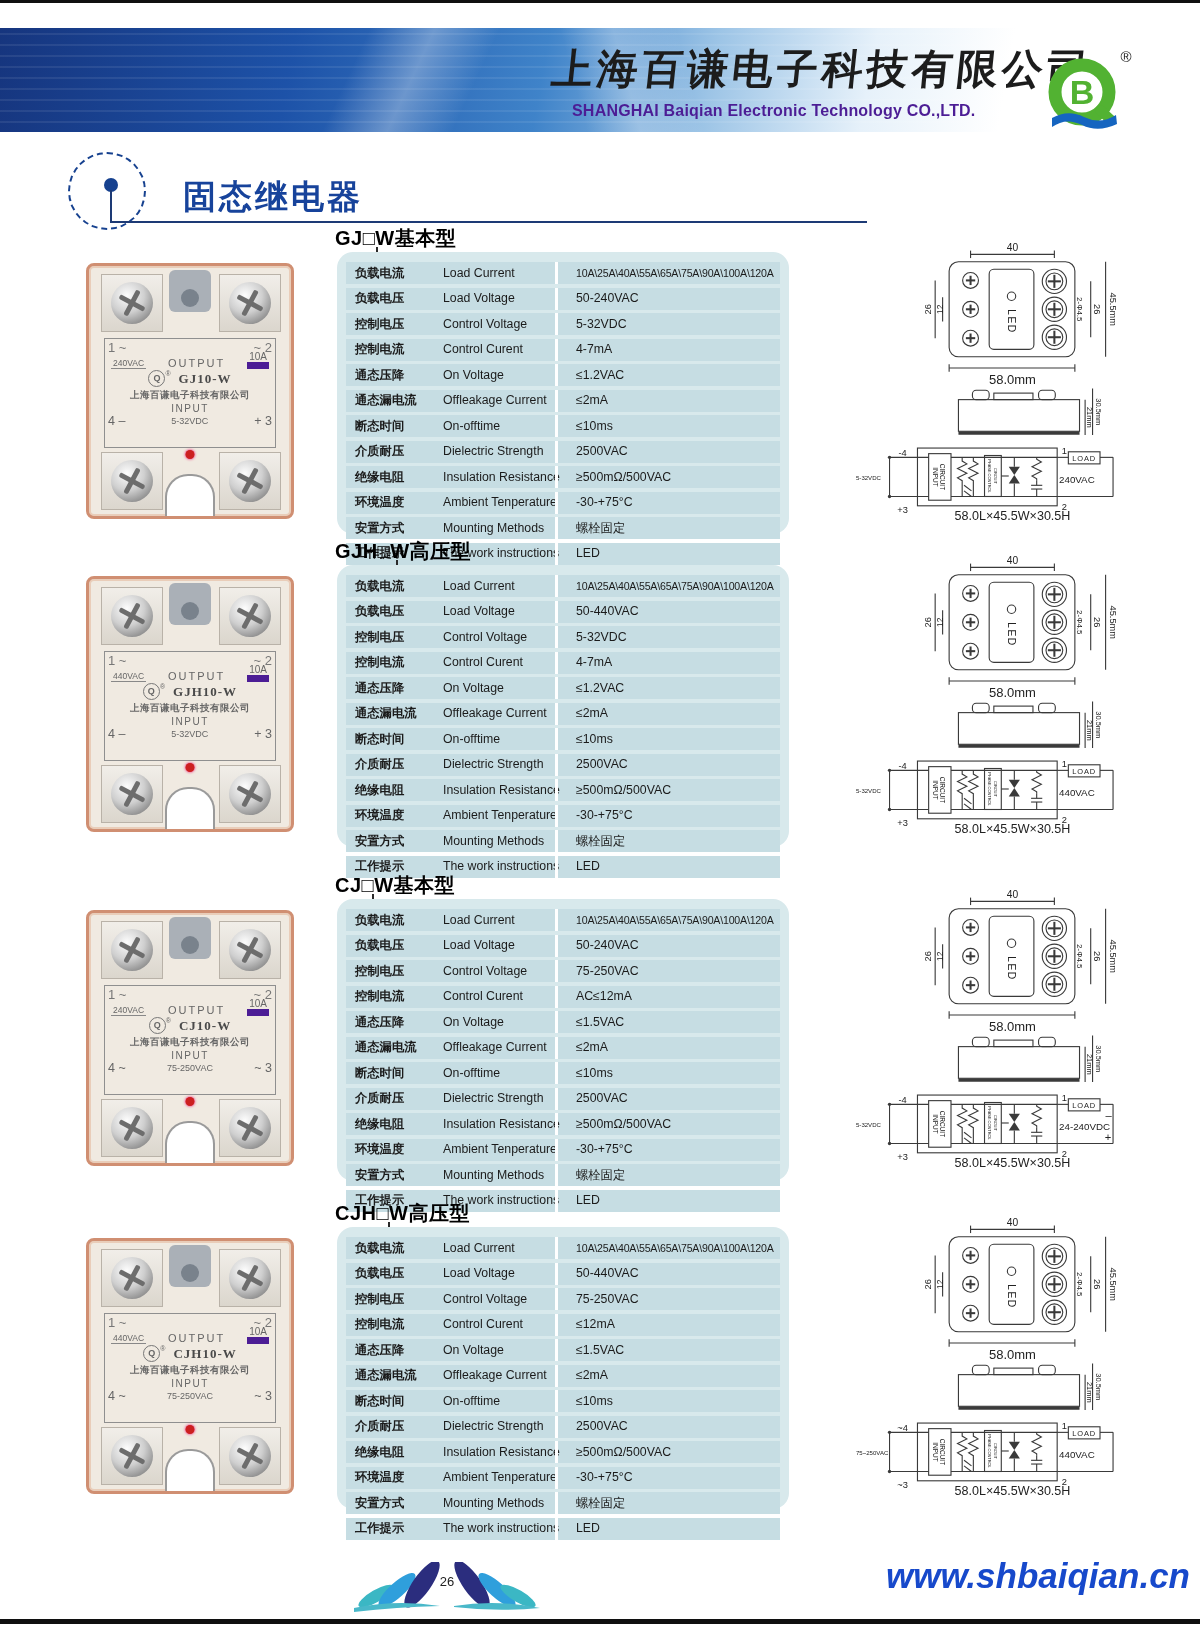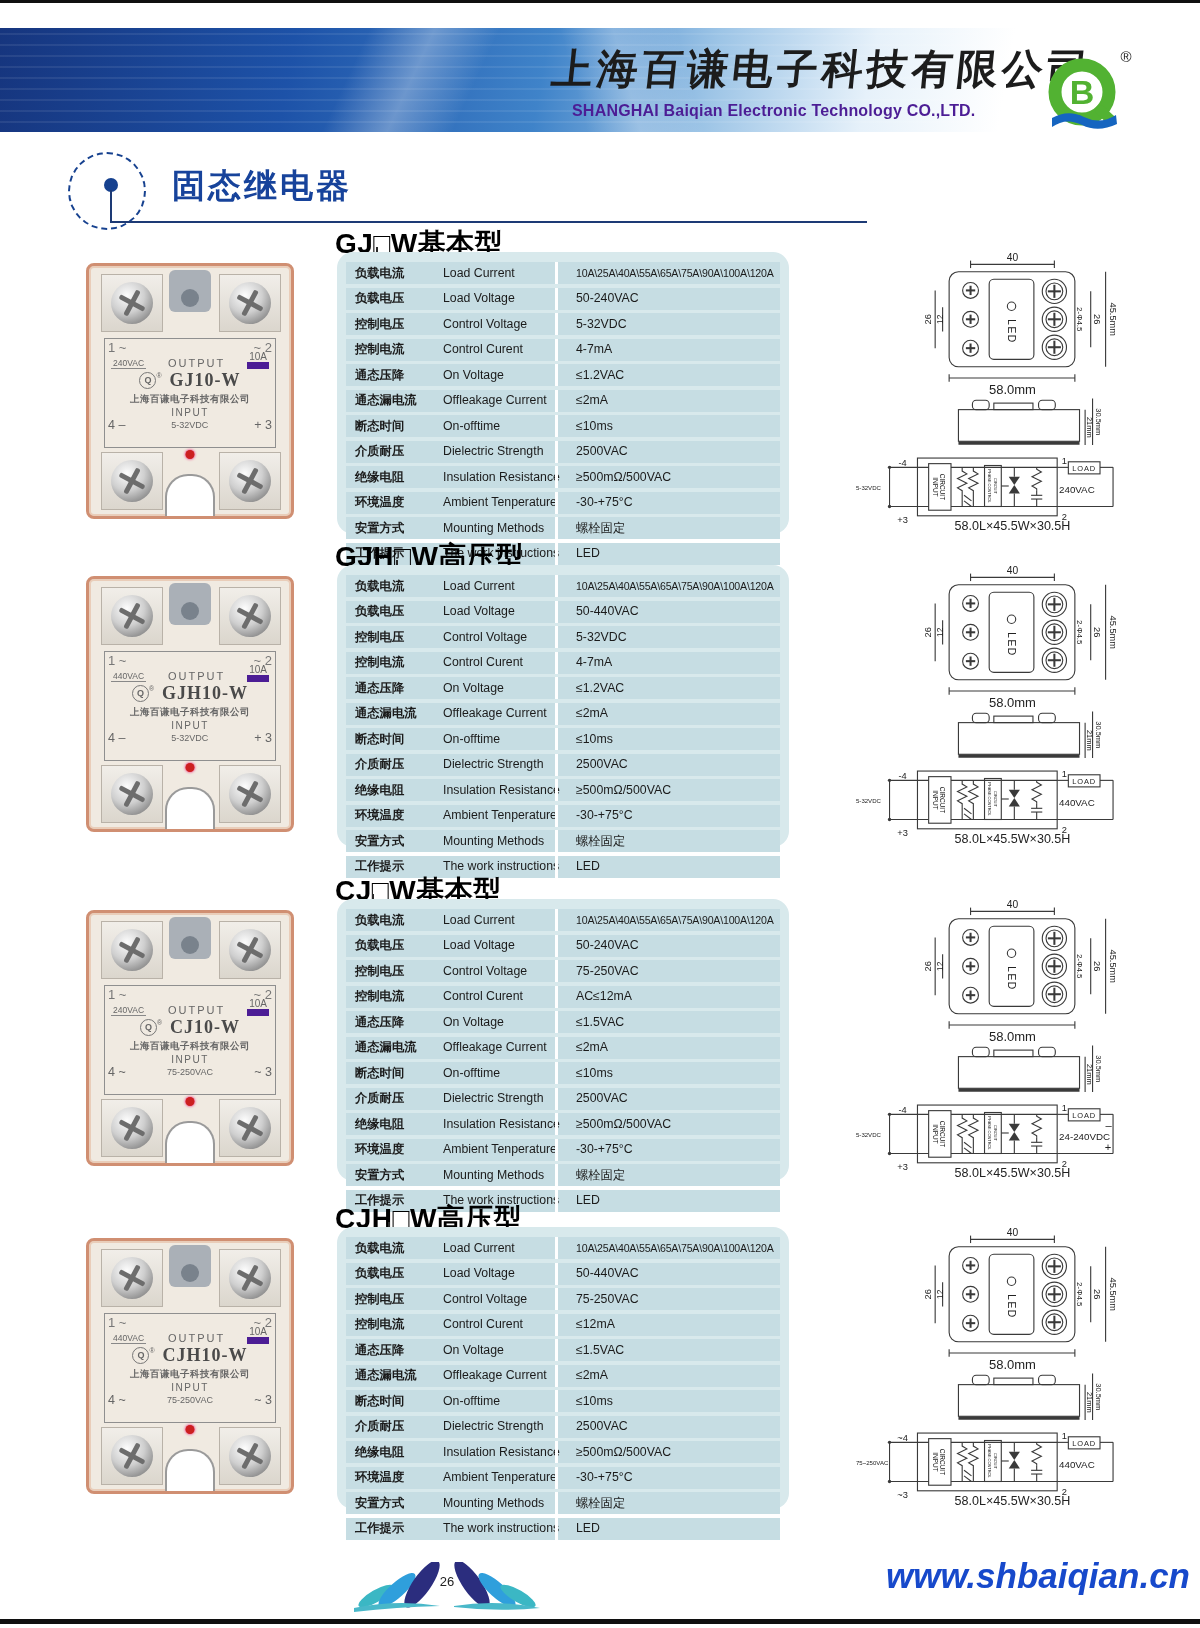"固态继电器" h1.page-title { margin: 0 -> 11px }
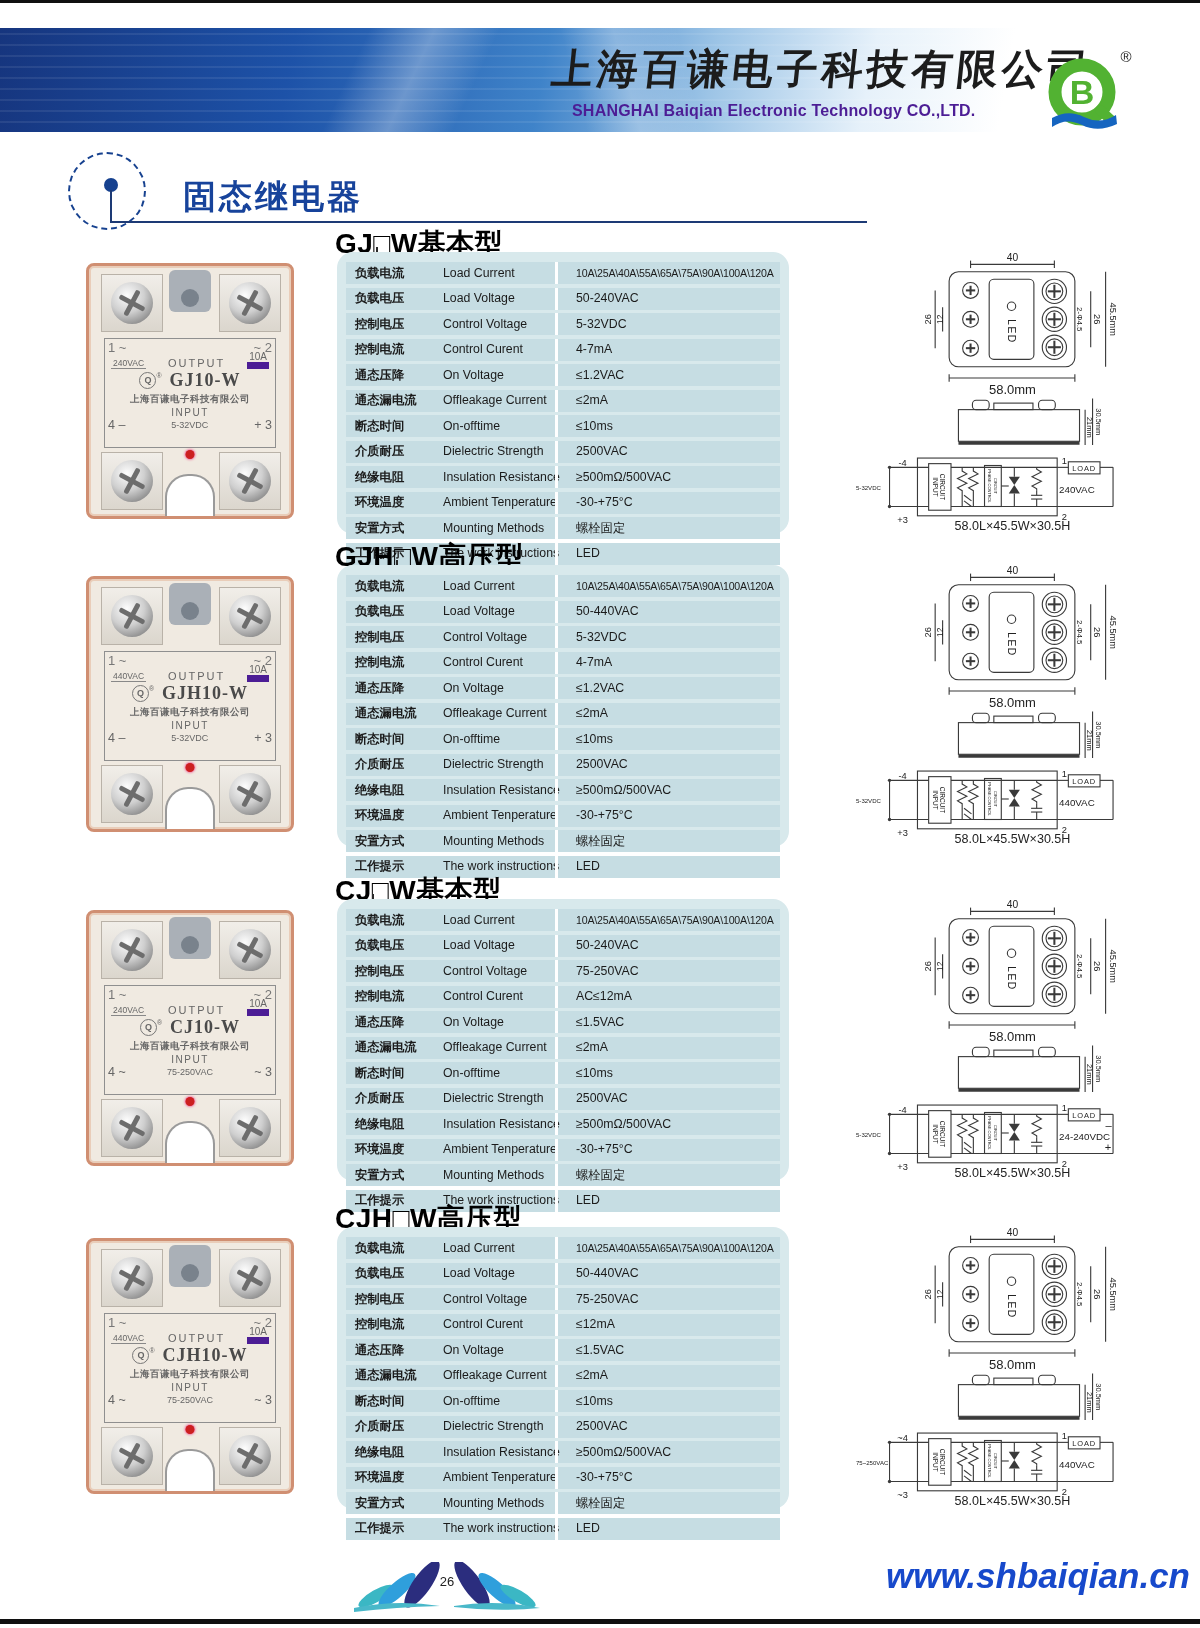"GJ□W基本型" .sec h2 { font-size: 28px -> 20px }
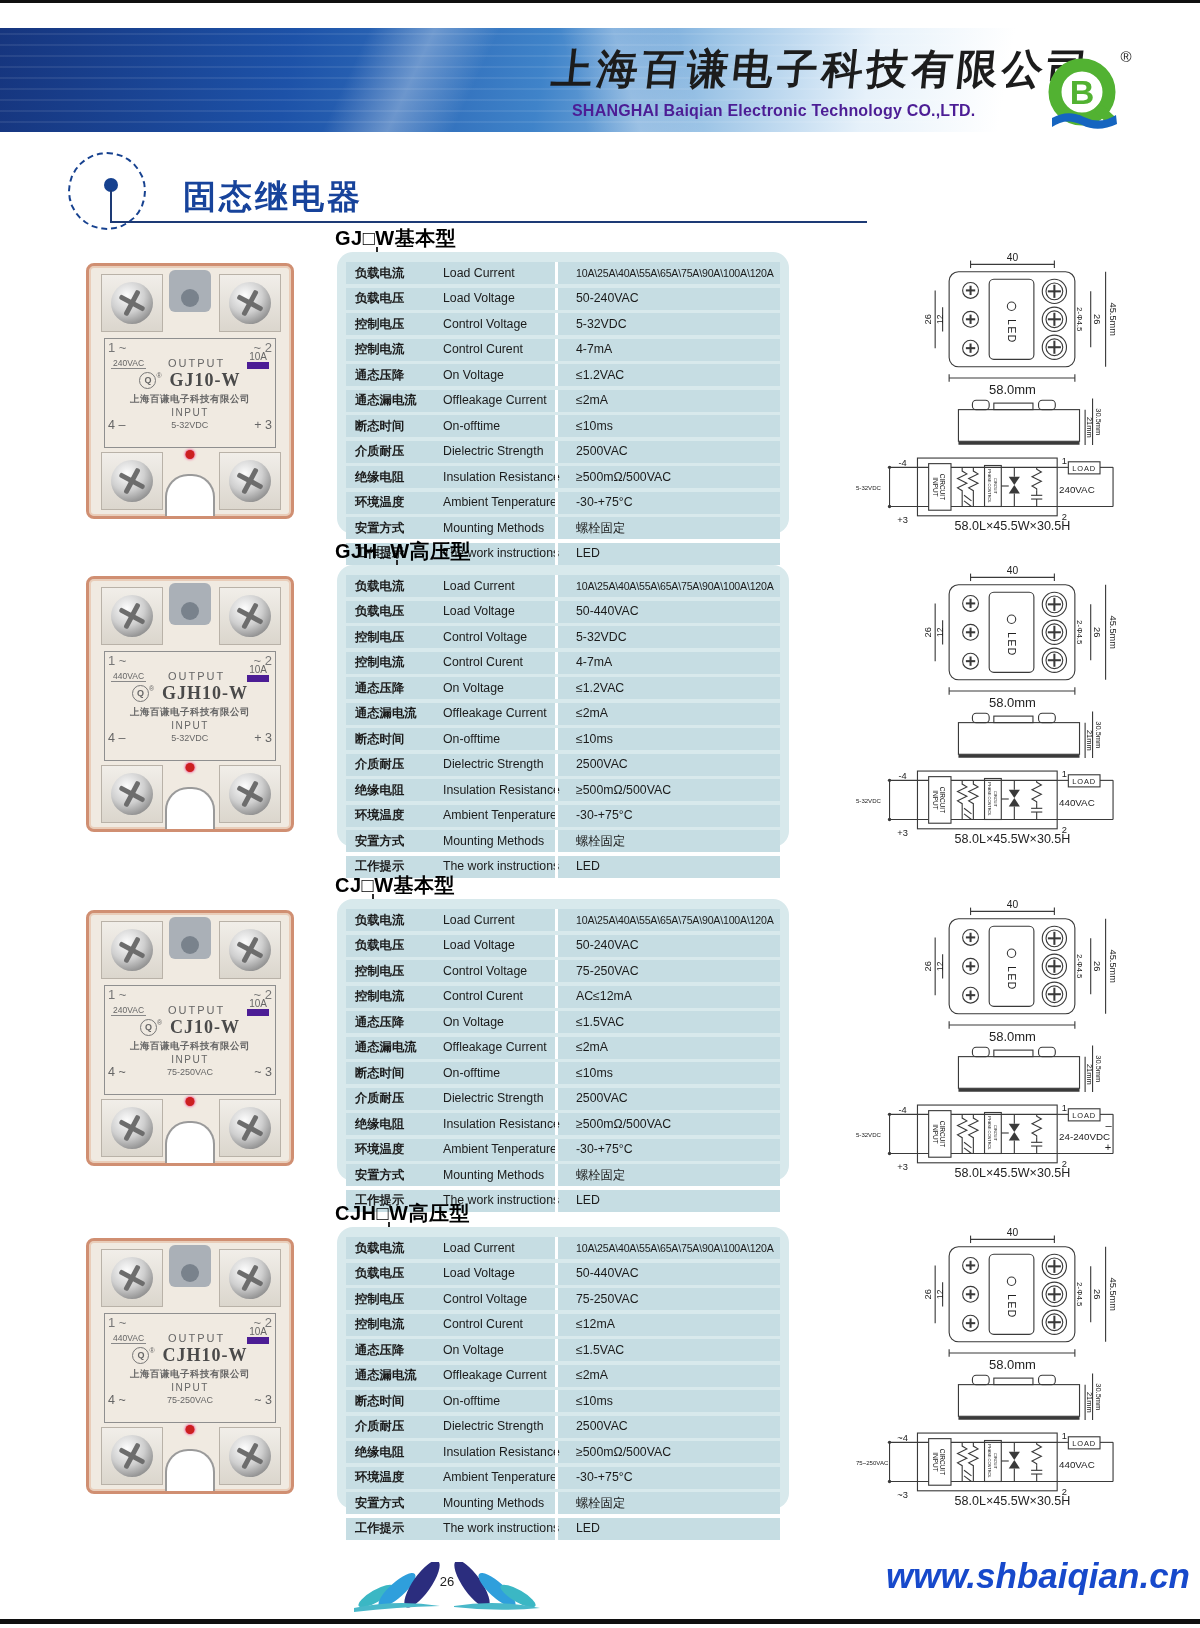"40" .draw-host { top: 26px -> 16px }
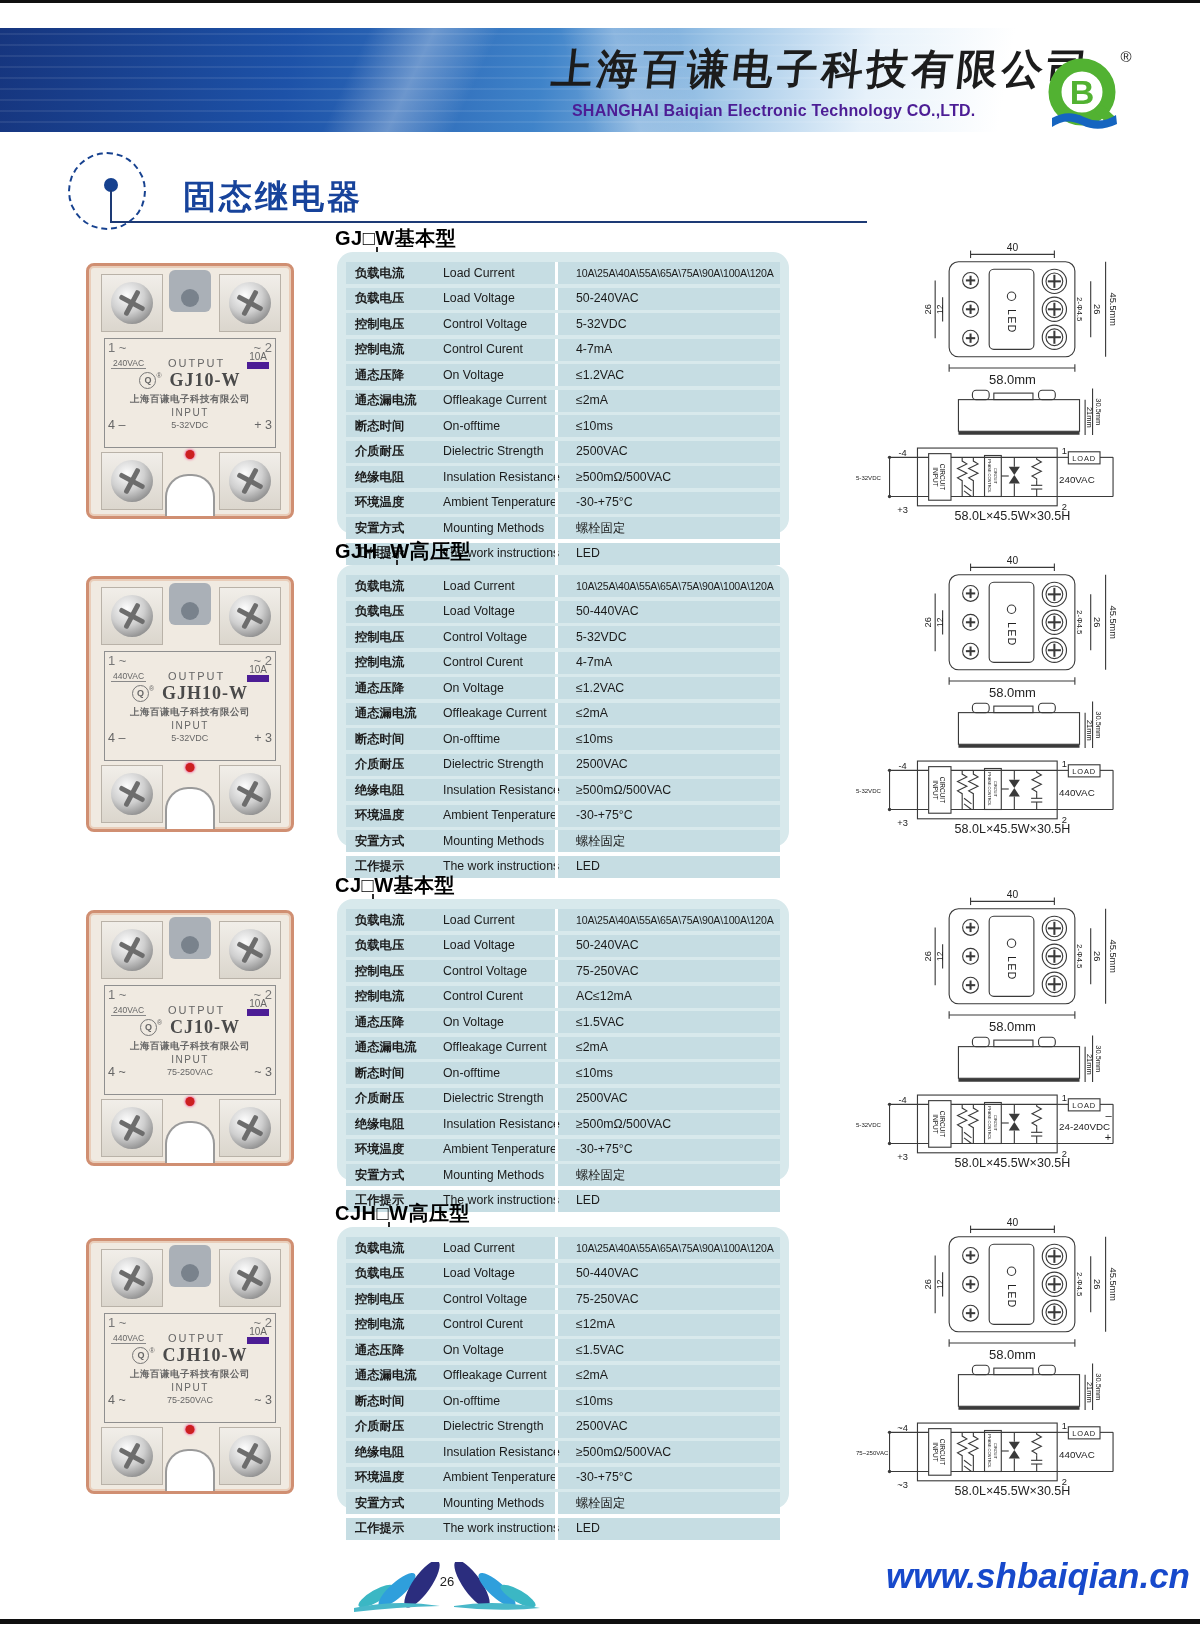"GJ10-W" .model { font-size: 18px -> 13px }
